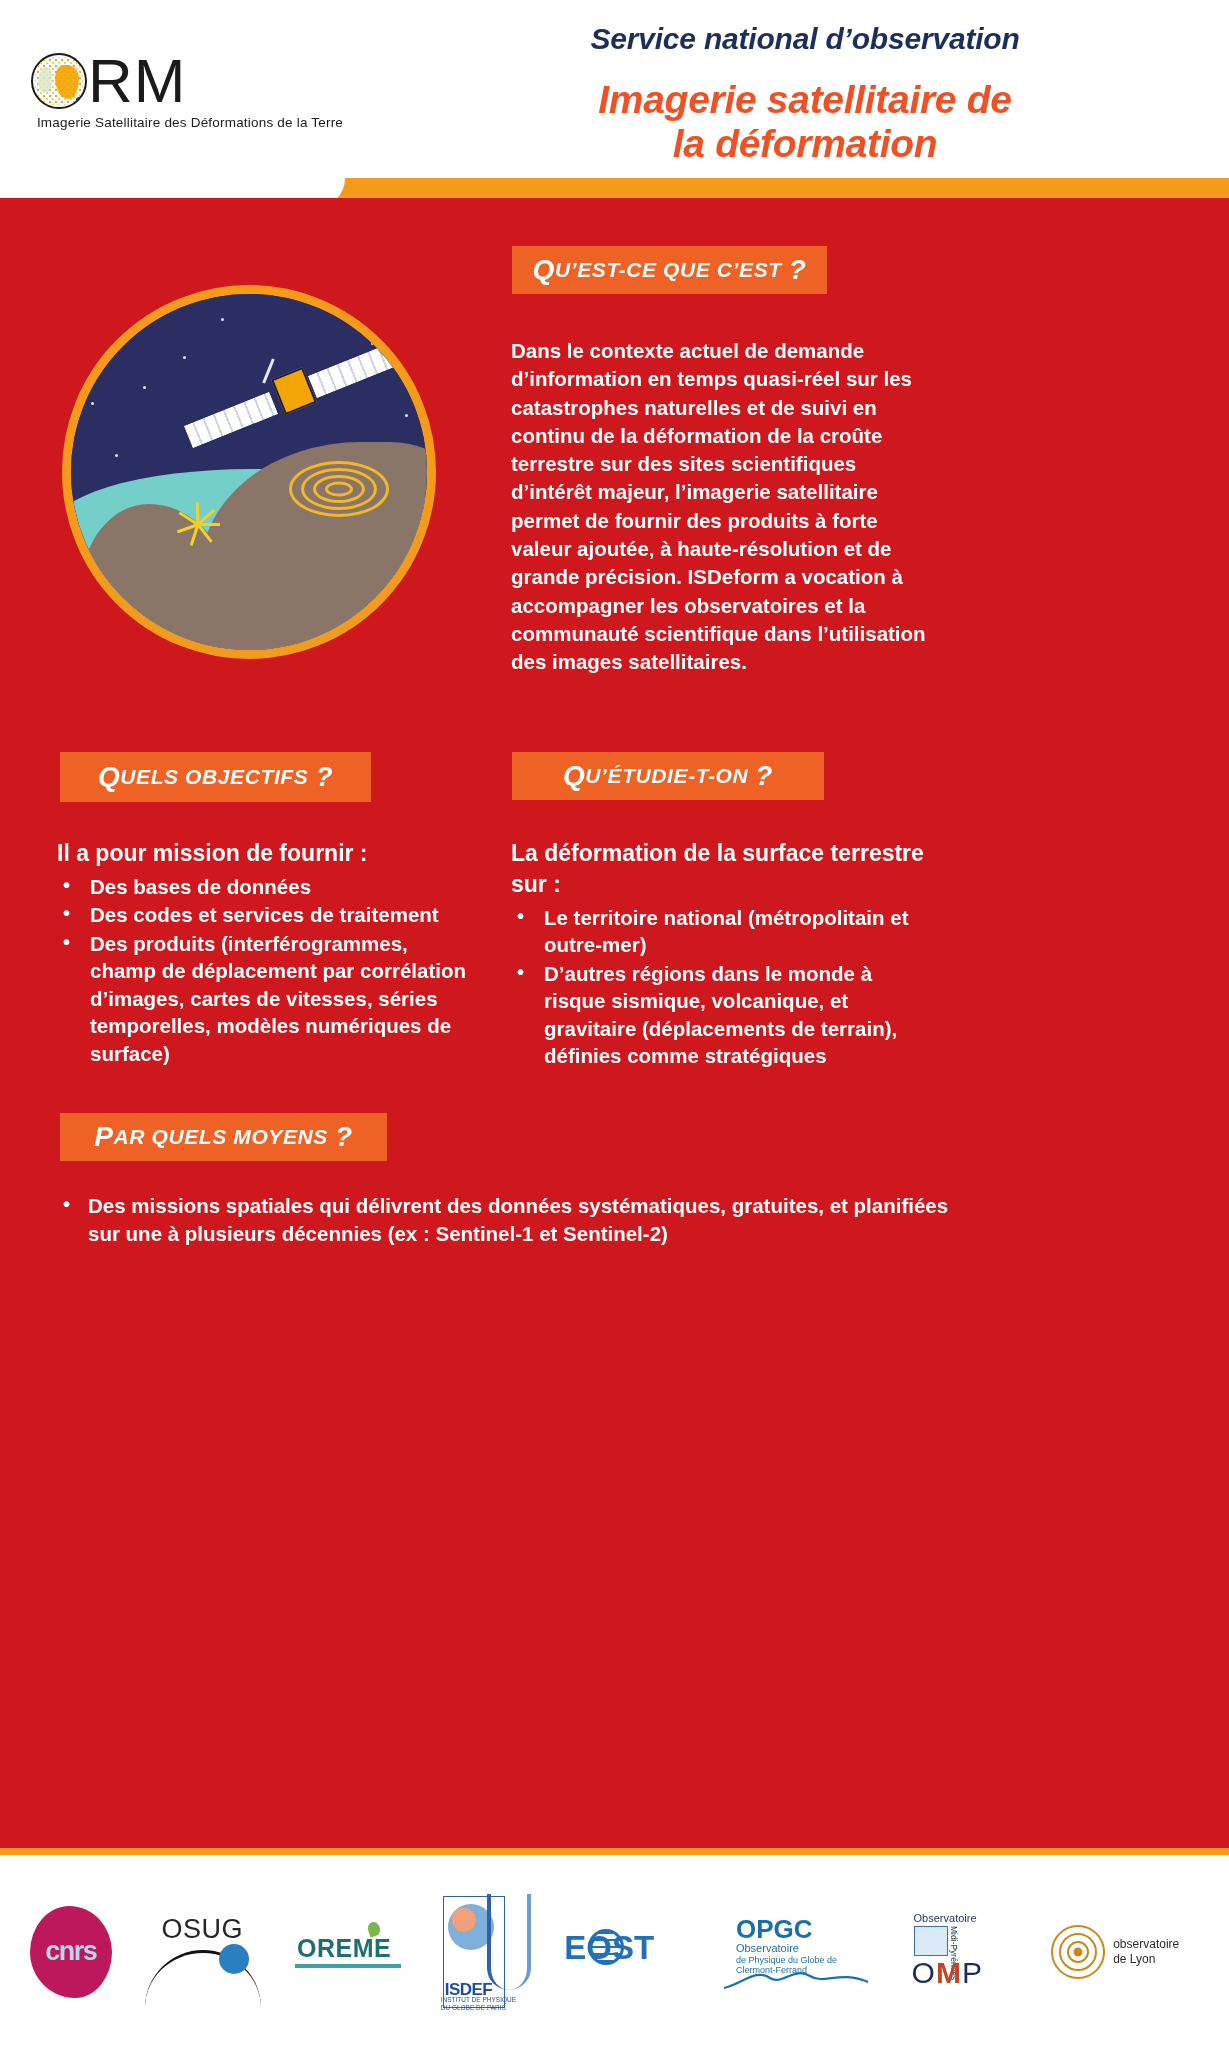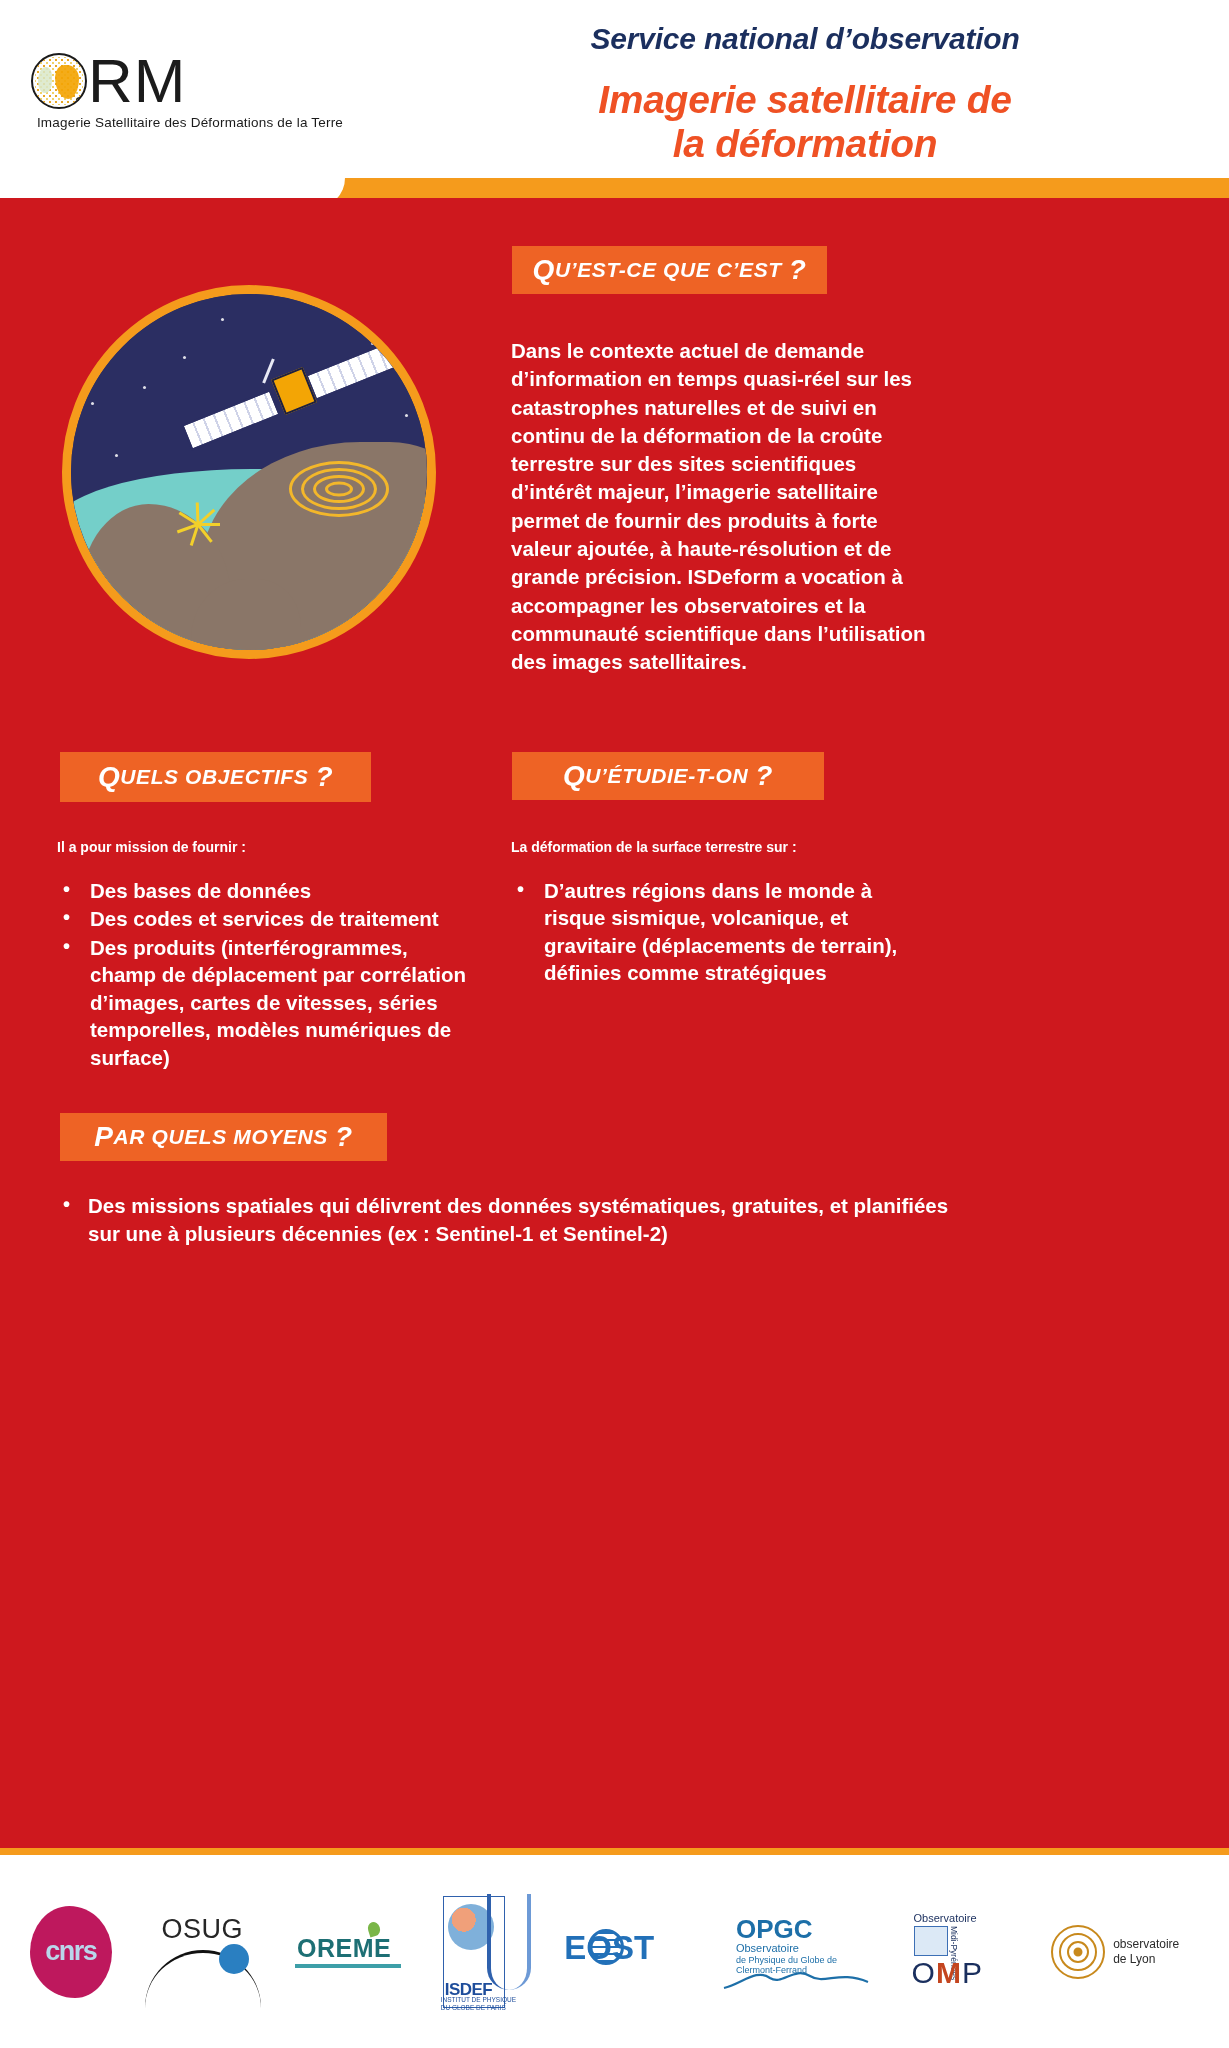"Il a pour mission de" .lead { font-size: 14px -> 23px; margin-bottom: 20px -> 4px }
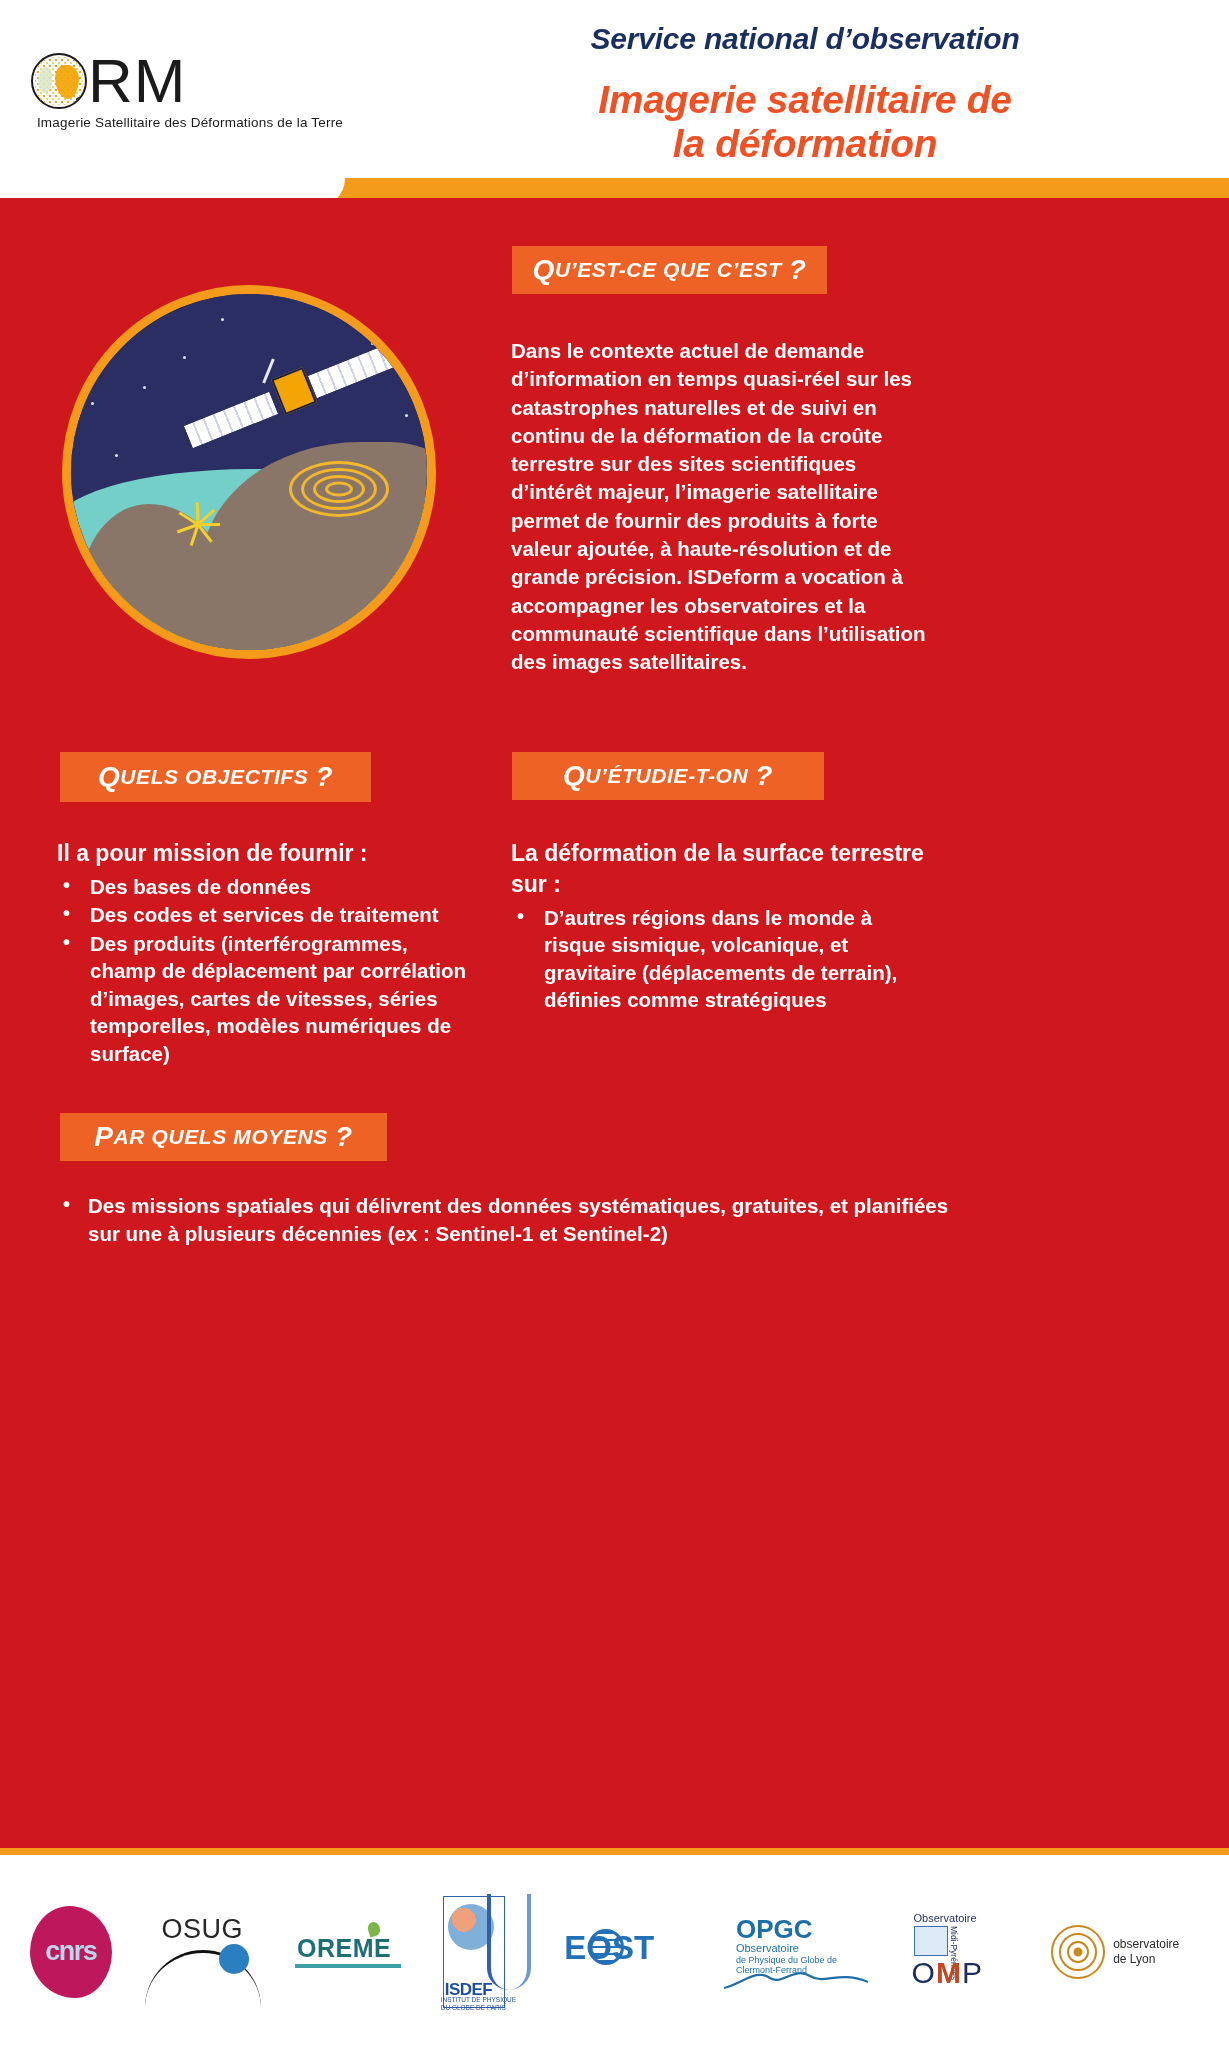"Le territoire national (métropolitain et" li { html: none -> <li>Le territoire national (métropolitain et outre-mer)</li> }
